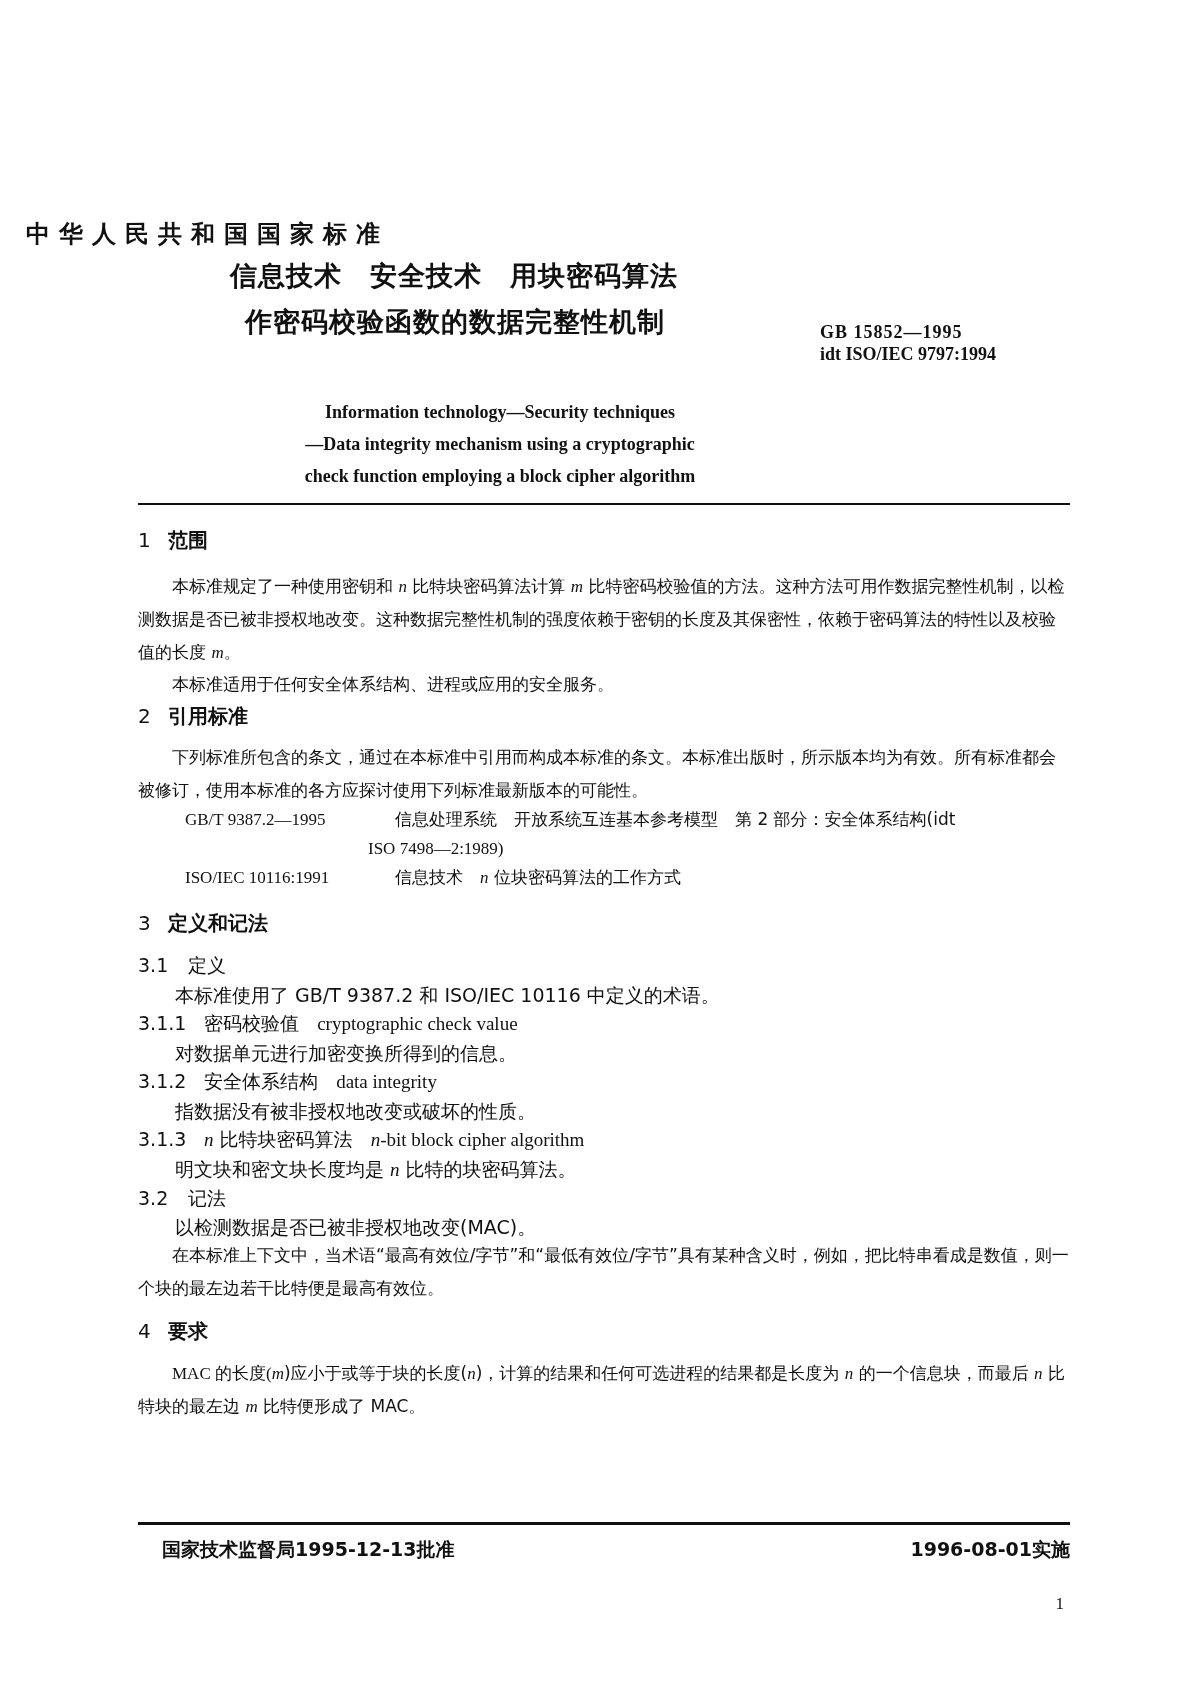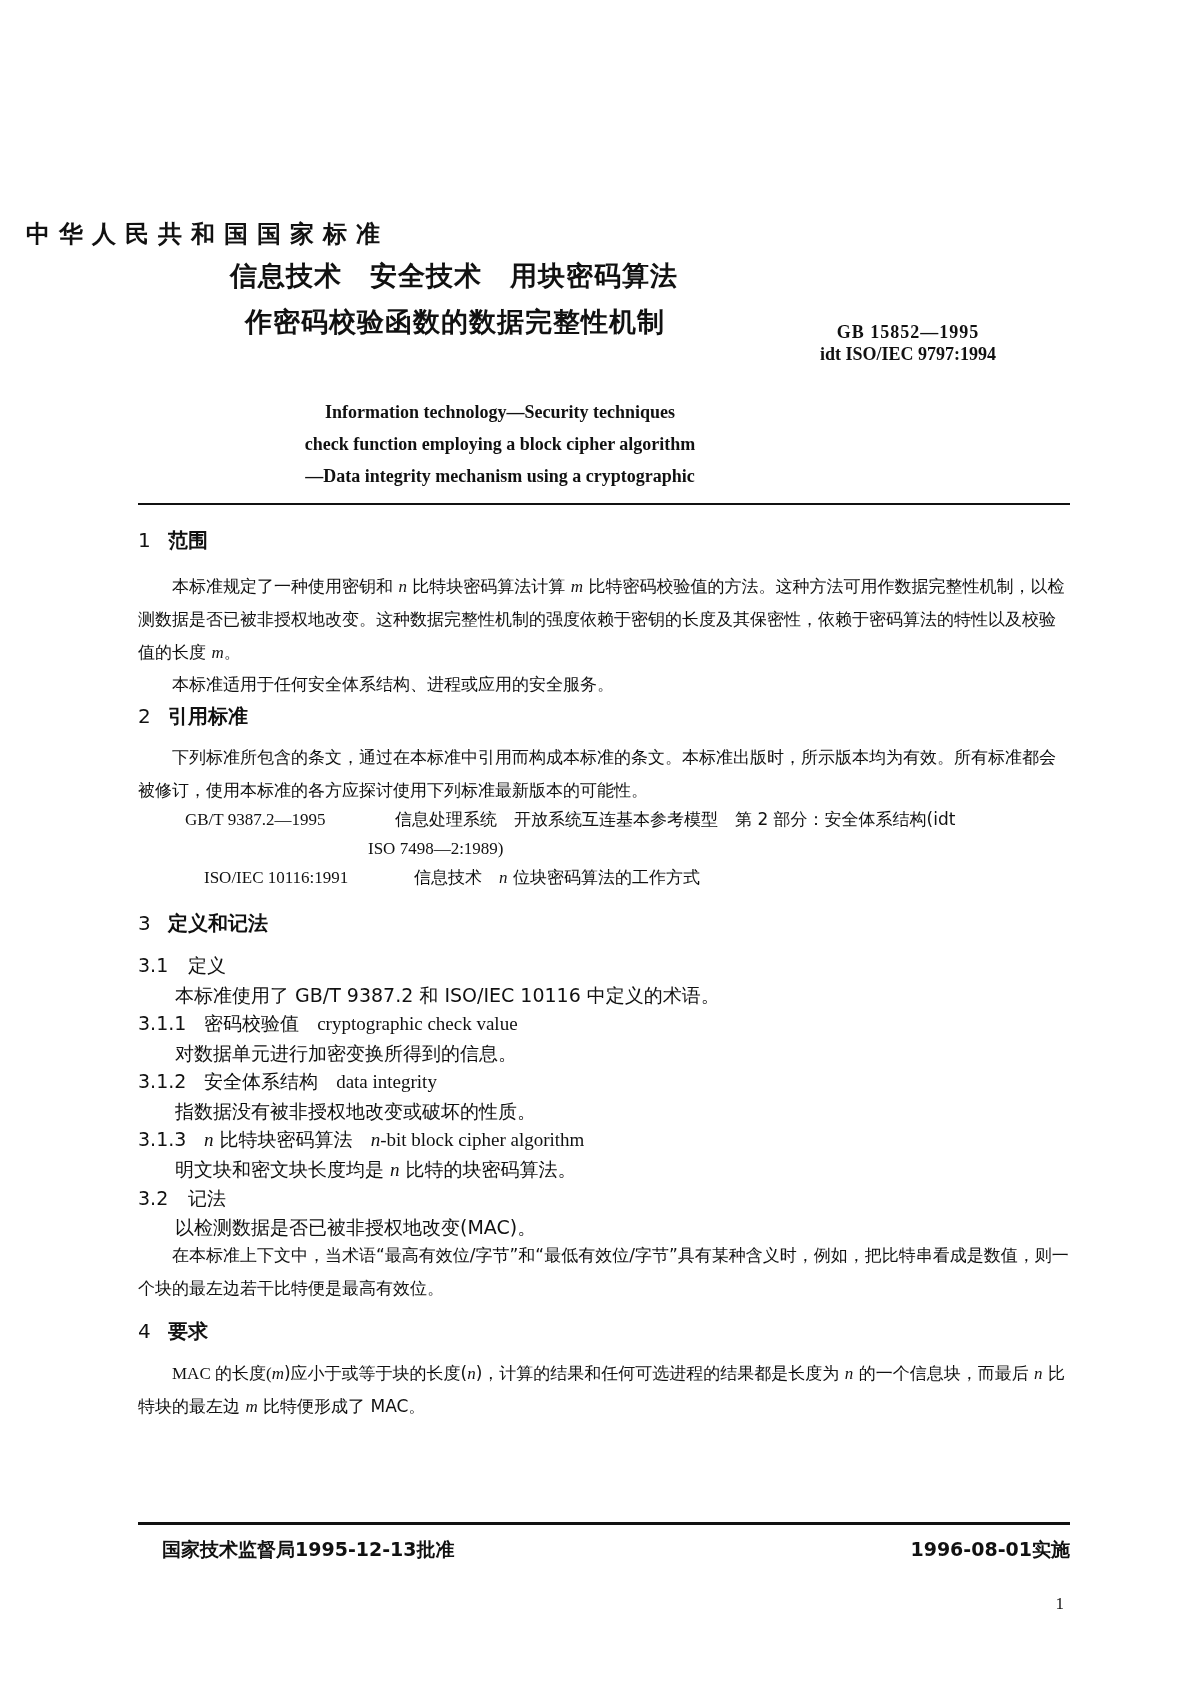"GB 15852—1995" .gb-code { text-align: center -> left }
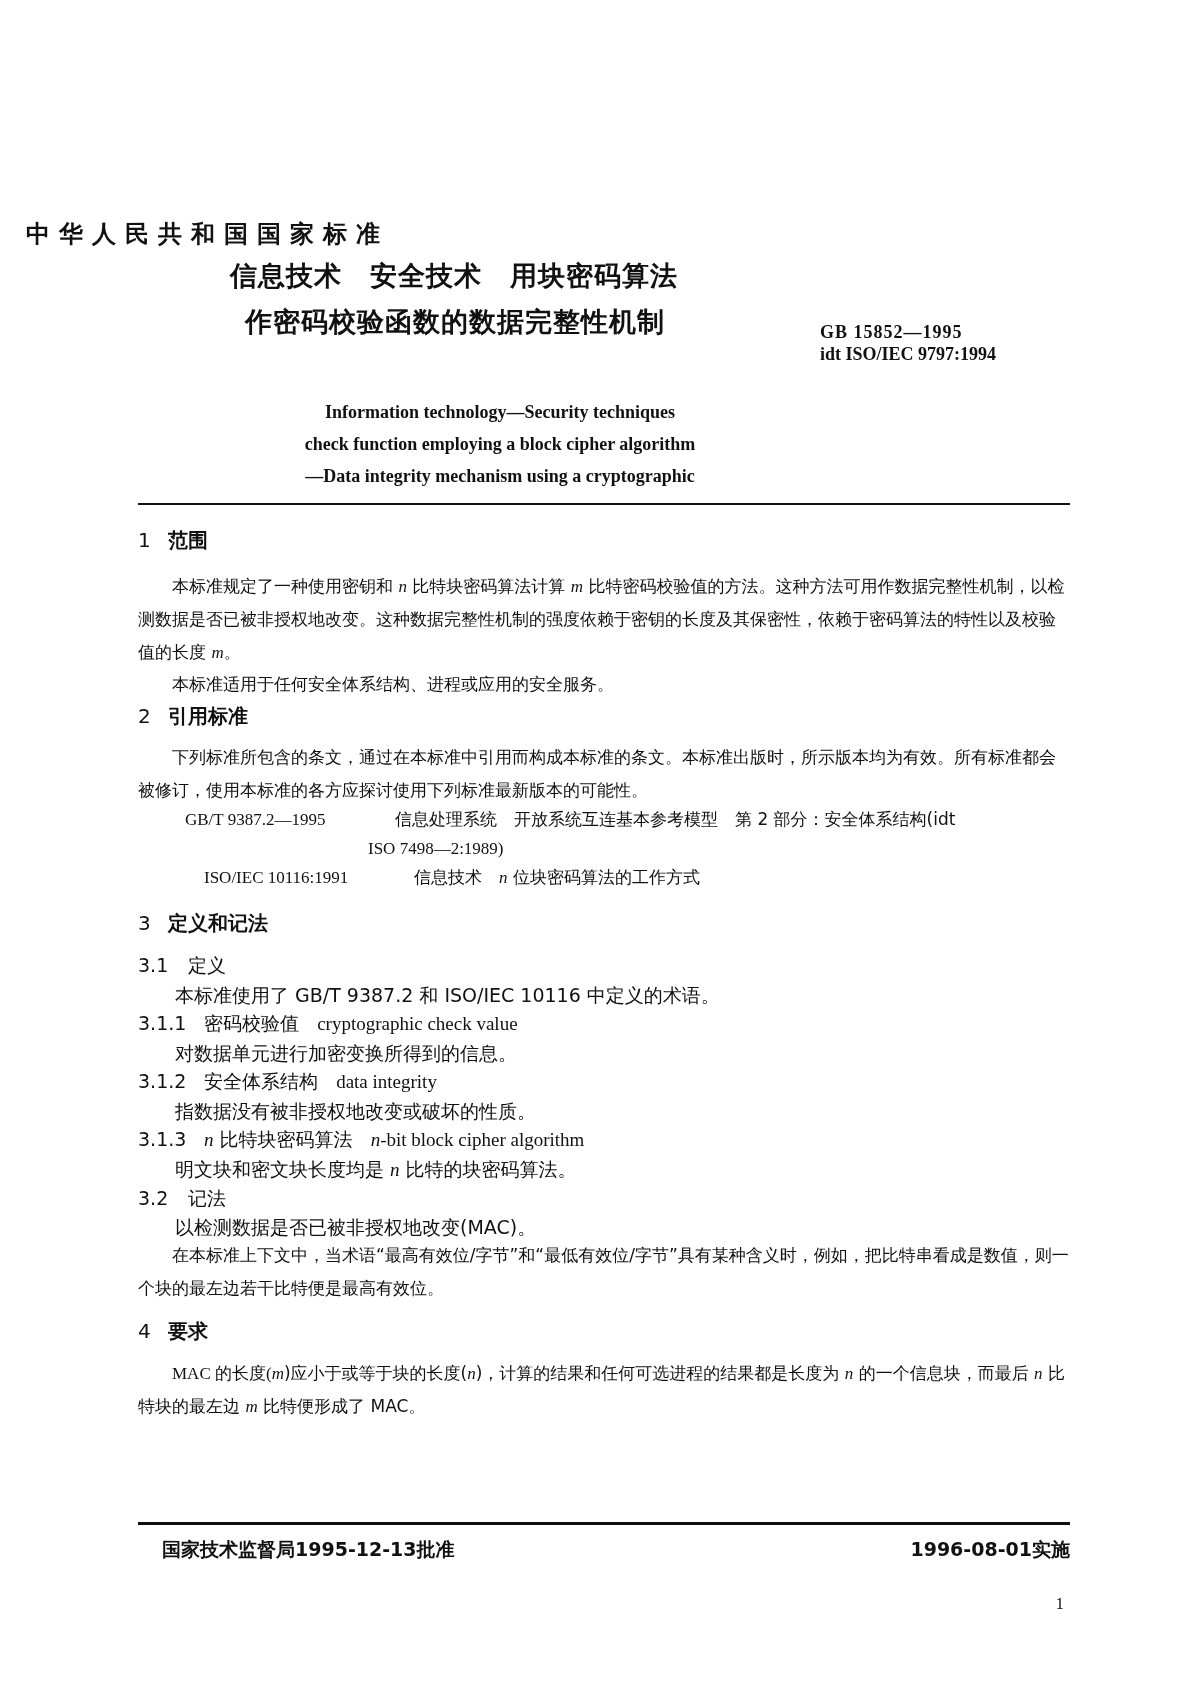"check function employing a block" div { order: before "—Data integrity mechanism using a" -> after "—Data integrity mechanism using a" }
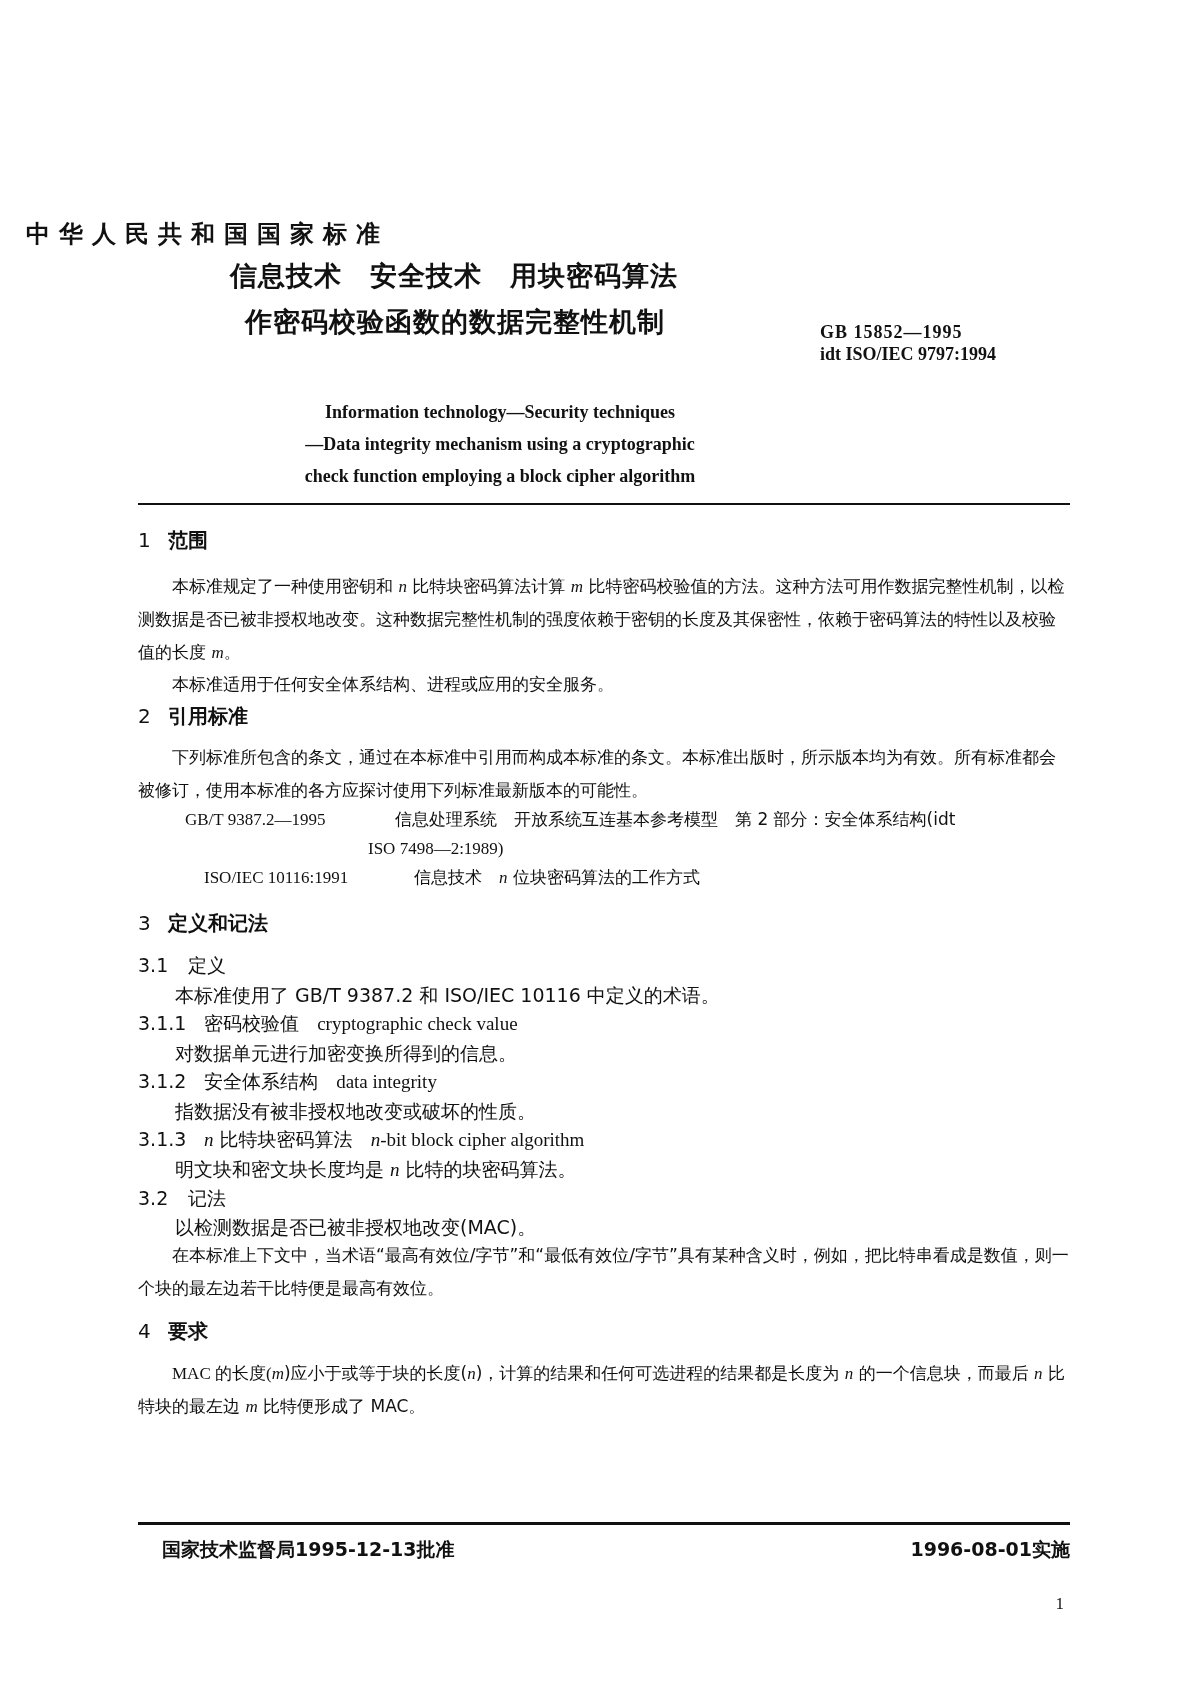"ISO/IEC 10116:1991 信息技术 n 位块密码算法的工作方式" div.ref-row { margin-left: 19px -> none }
